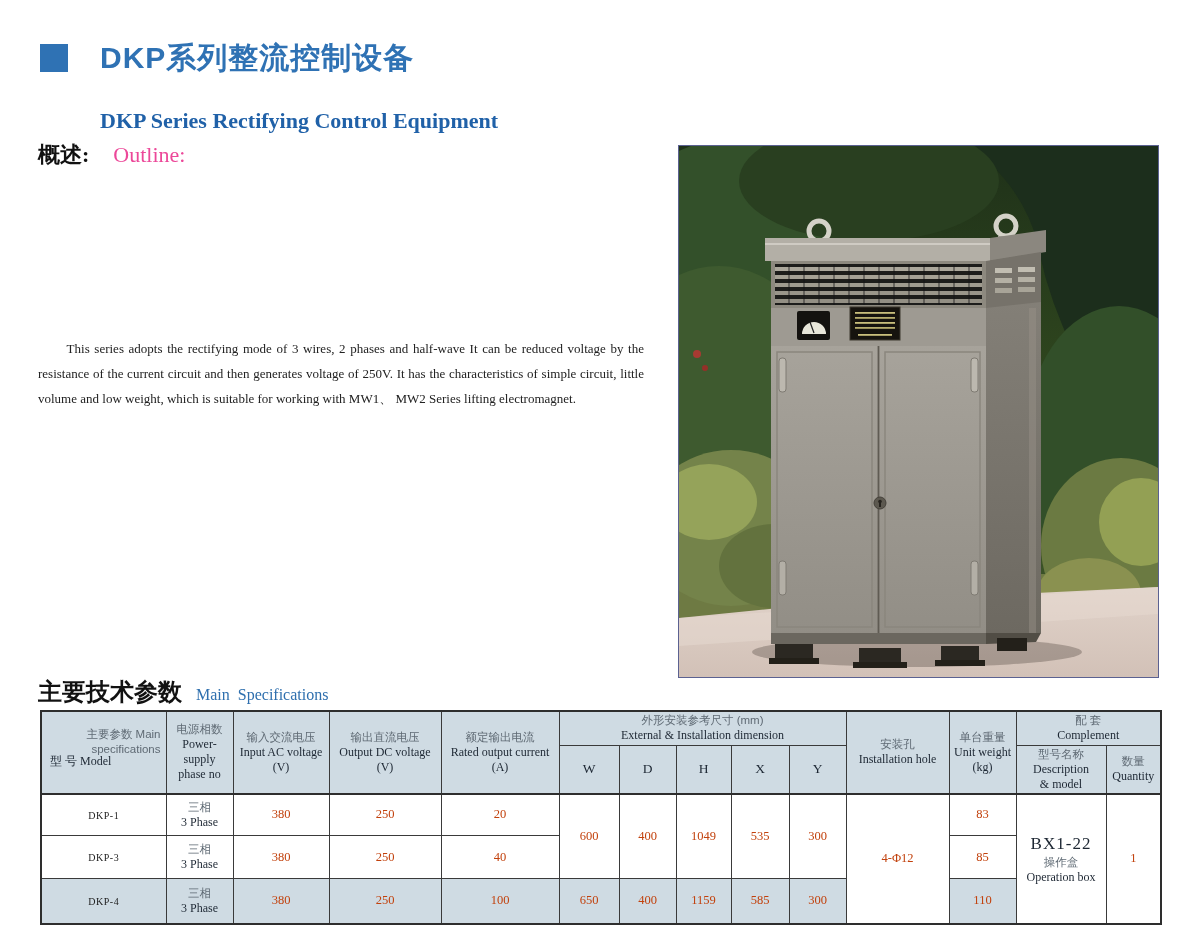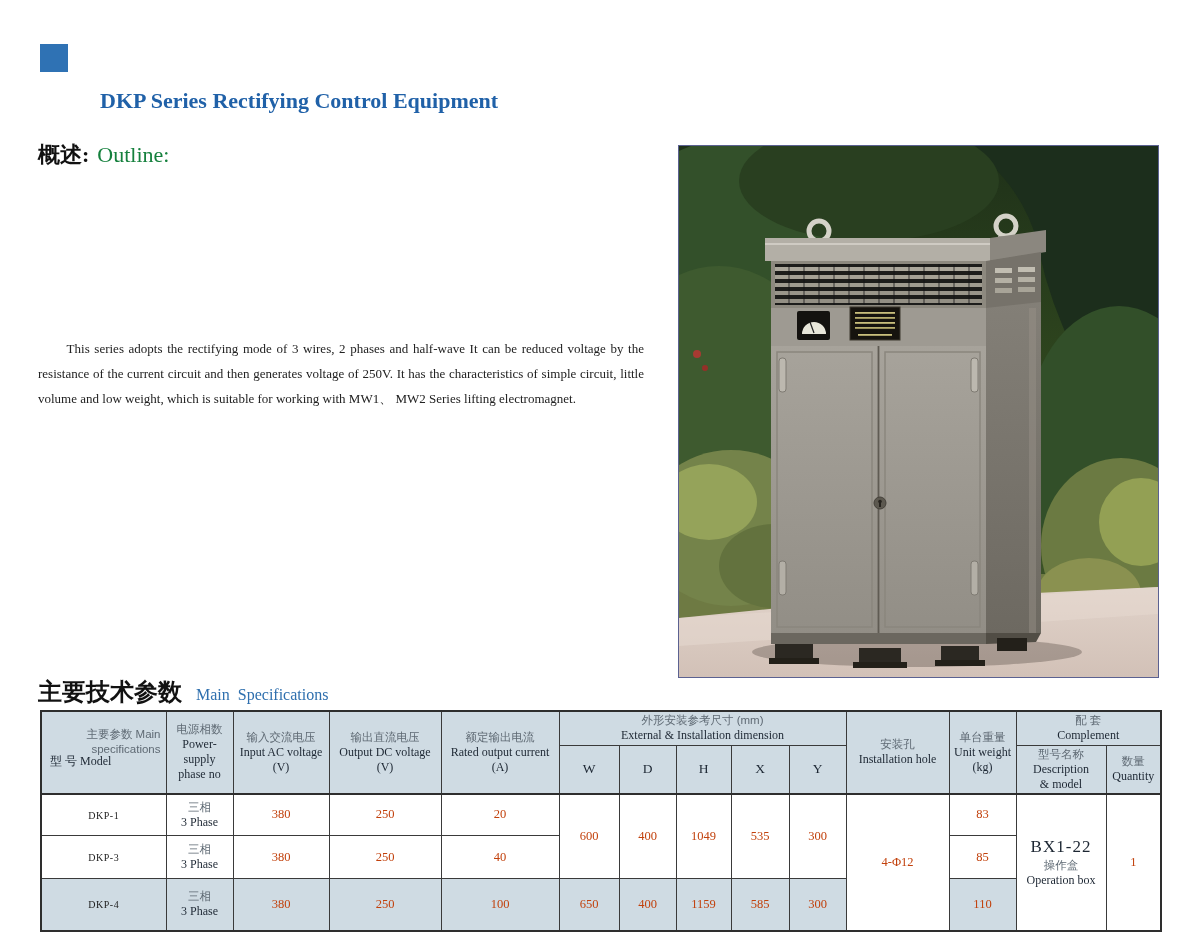"DKP系列整流控制设备" div.title-cn { html: none -> <div>DKP系列整流控制设备</div> }
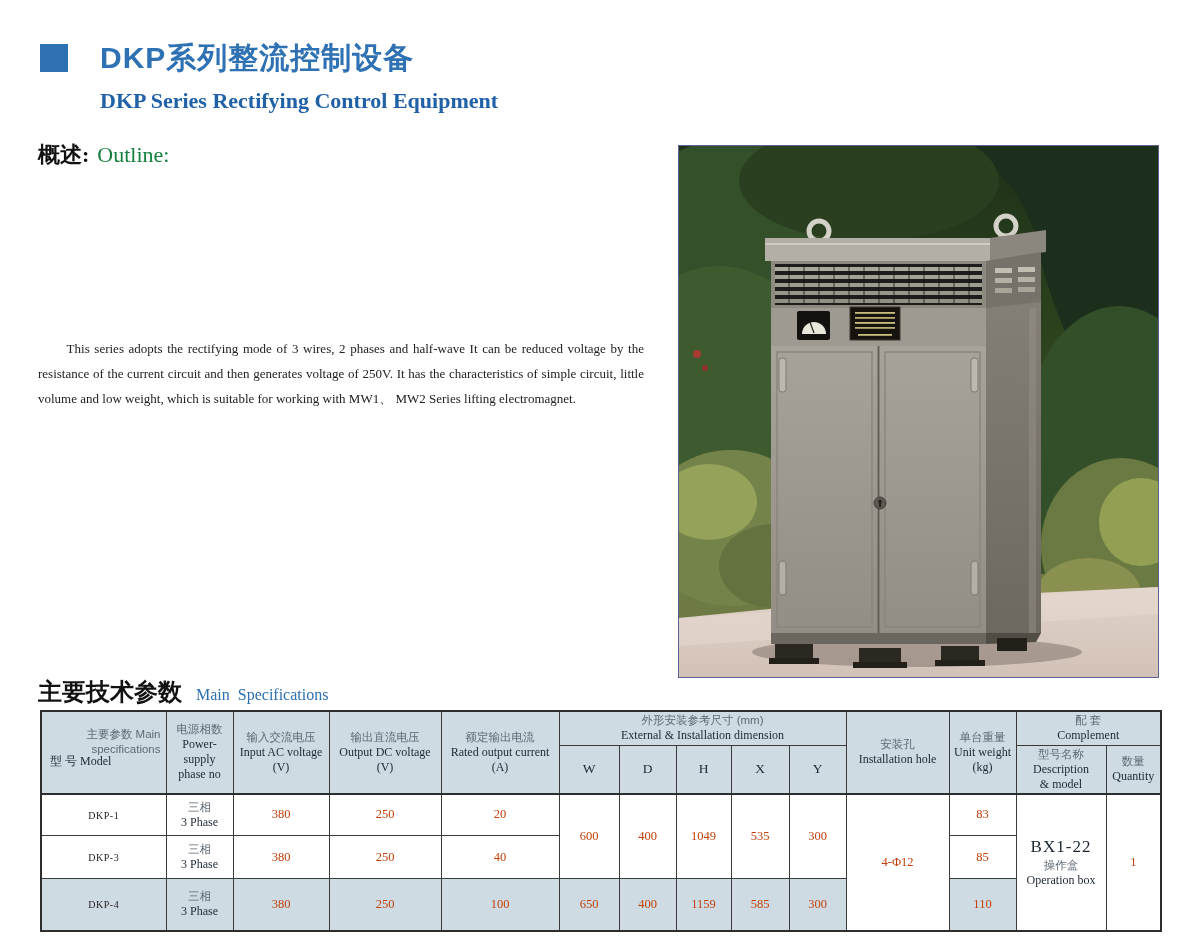"DKP Series Rectifying Control Equipment" .serif { margin-top: none -> 20px }
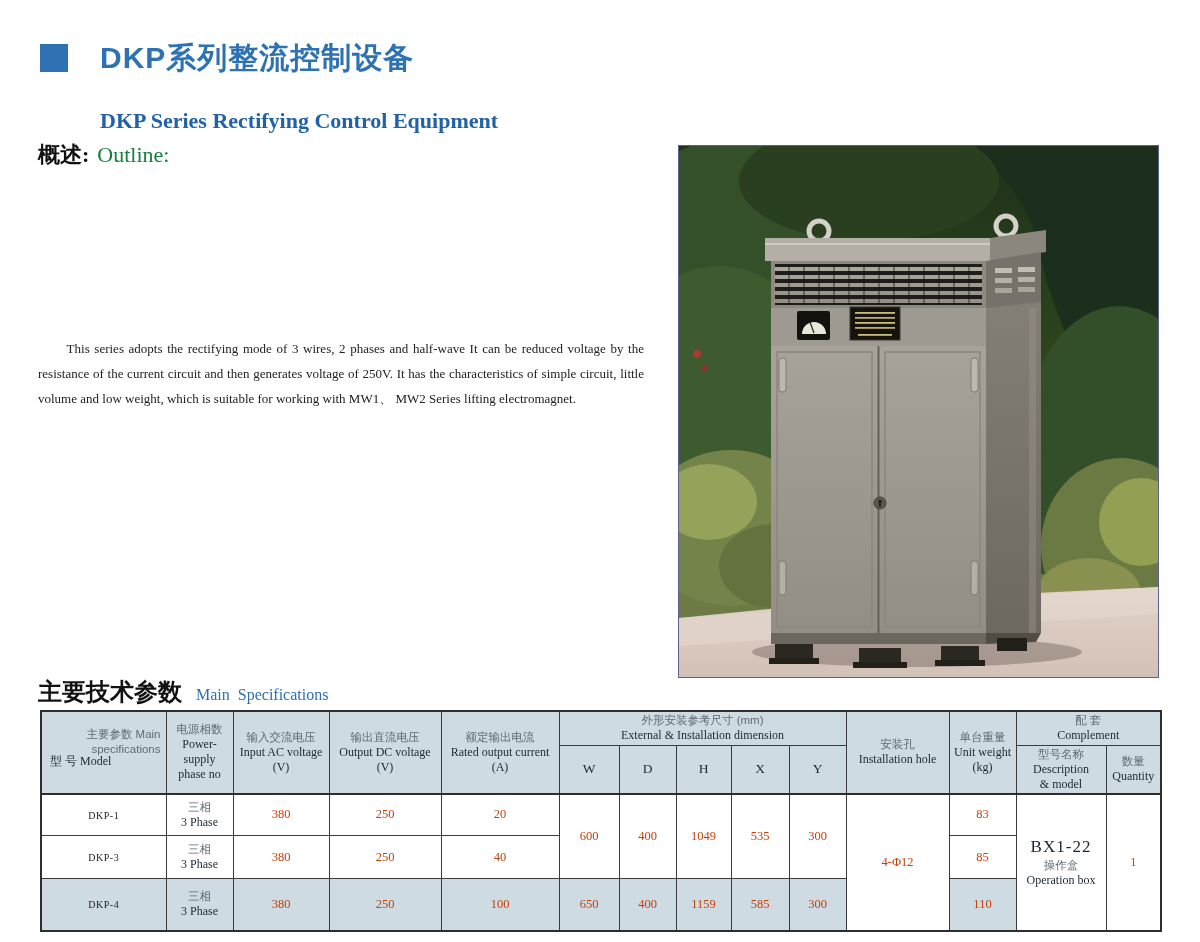"Outline:" .outline-h .en { color: #15803d -> #ec4899; margin-left: 8px -> 24px }
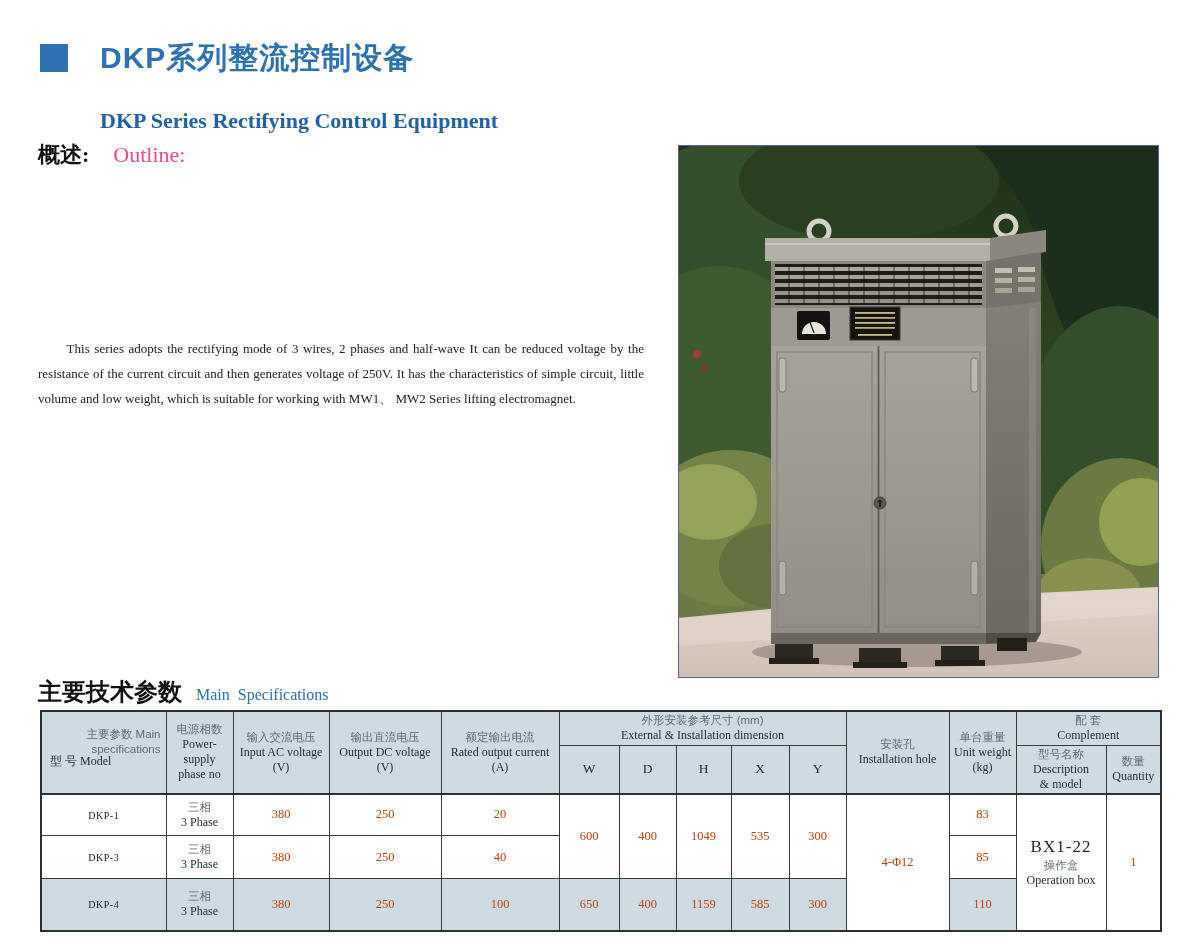"DKP-4" tr.shade { height: 52px -> 45px }
